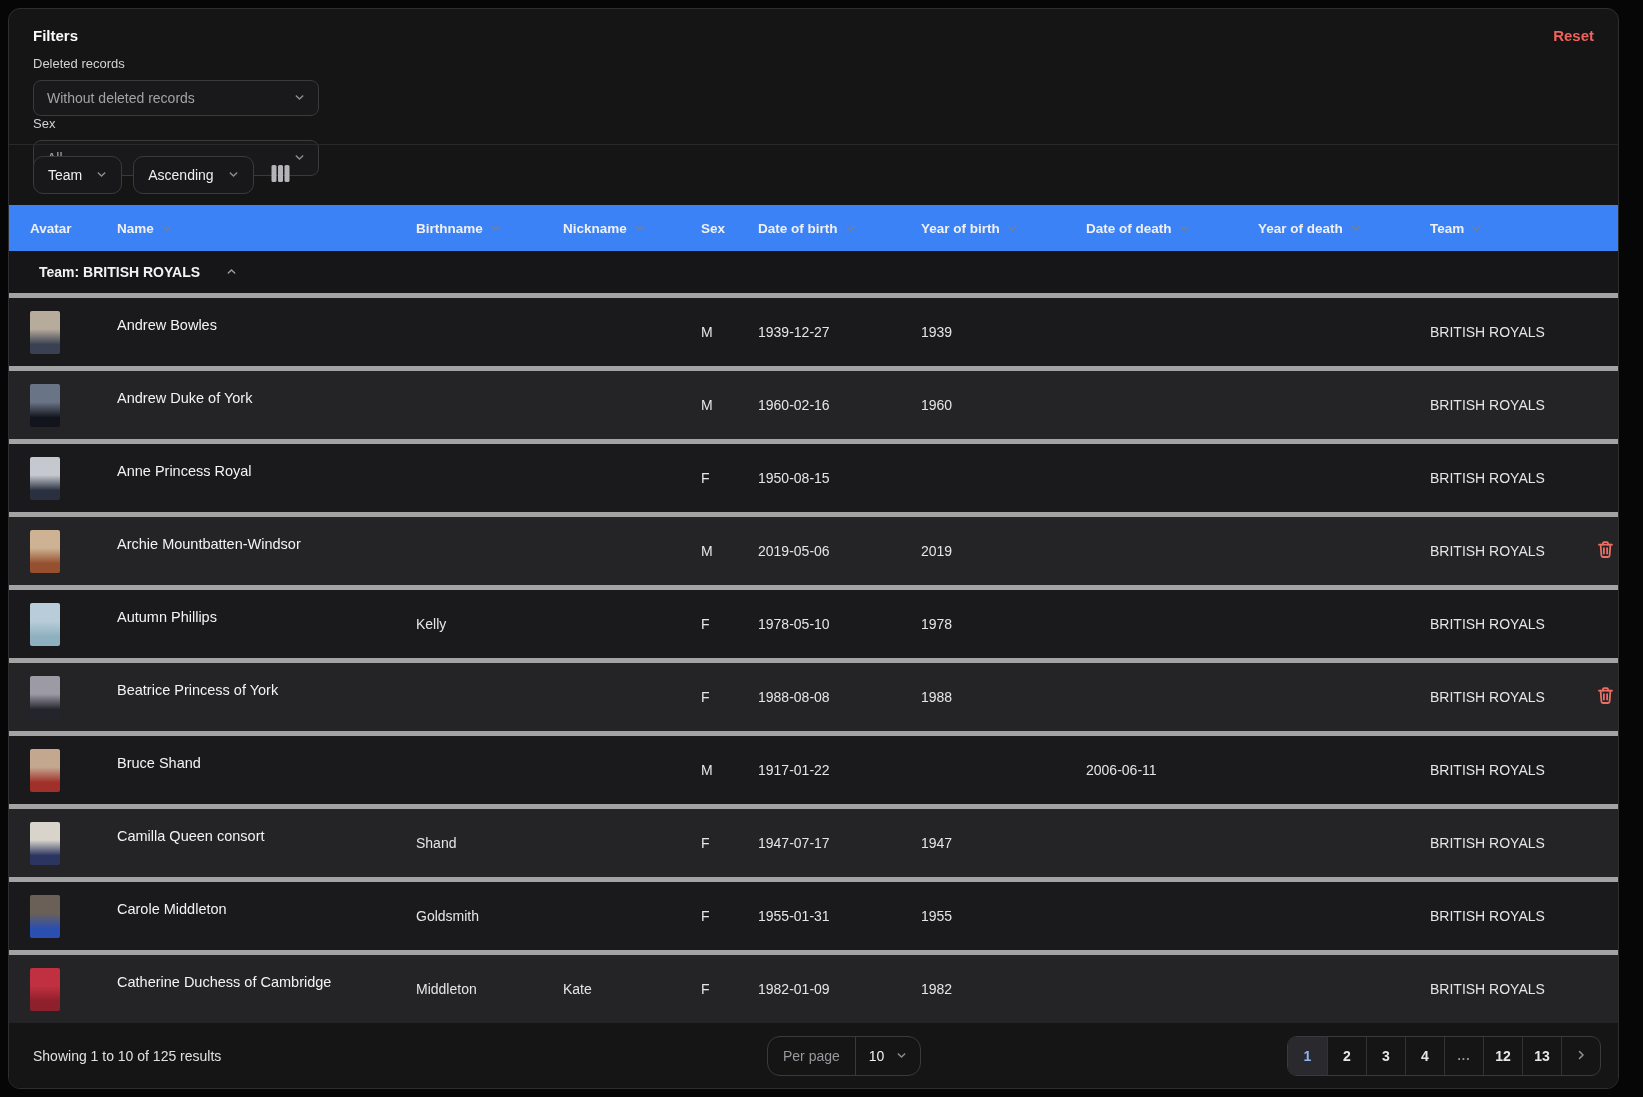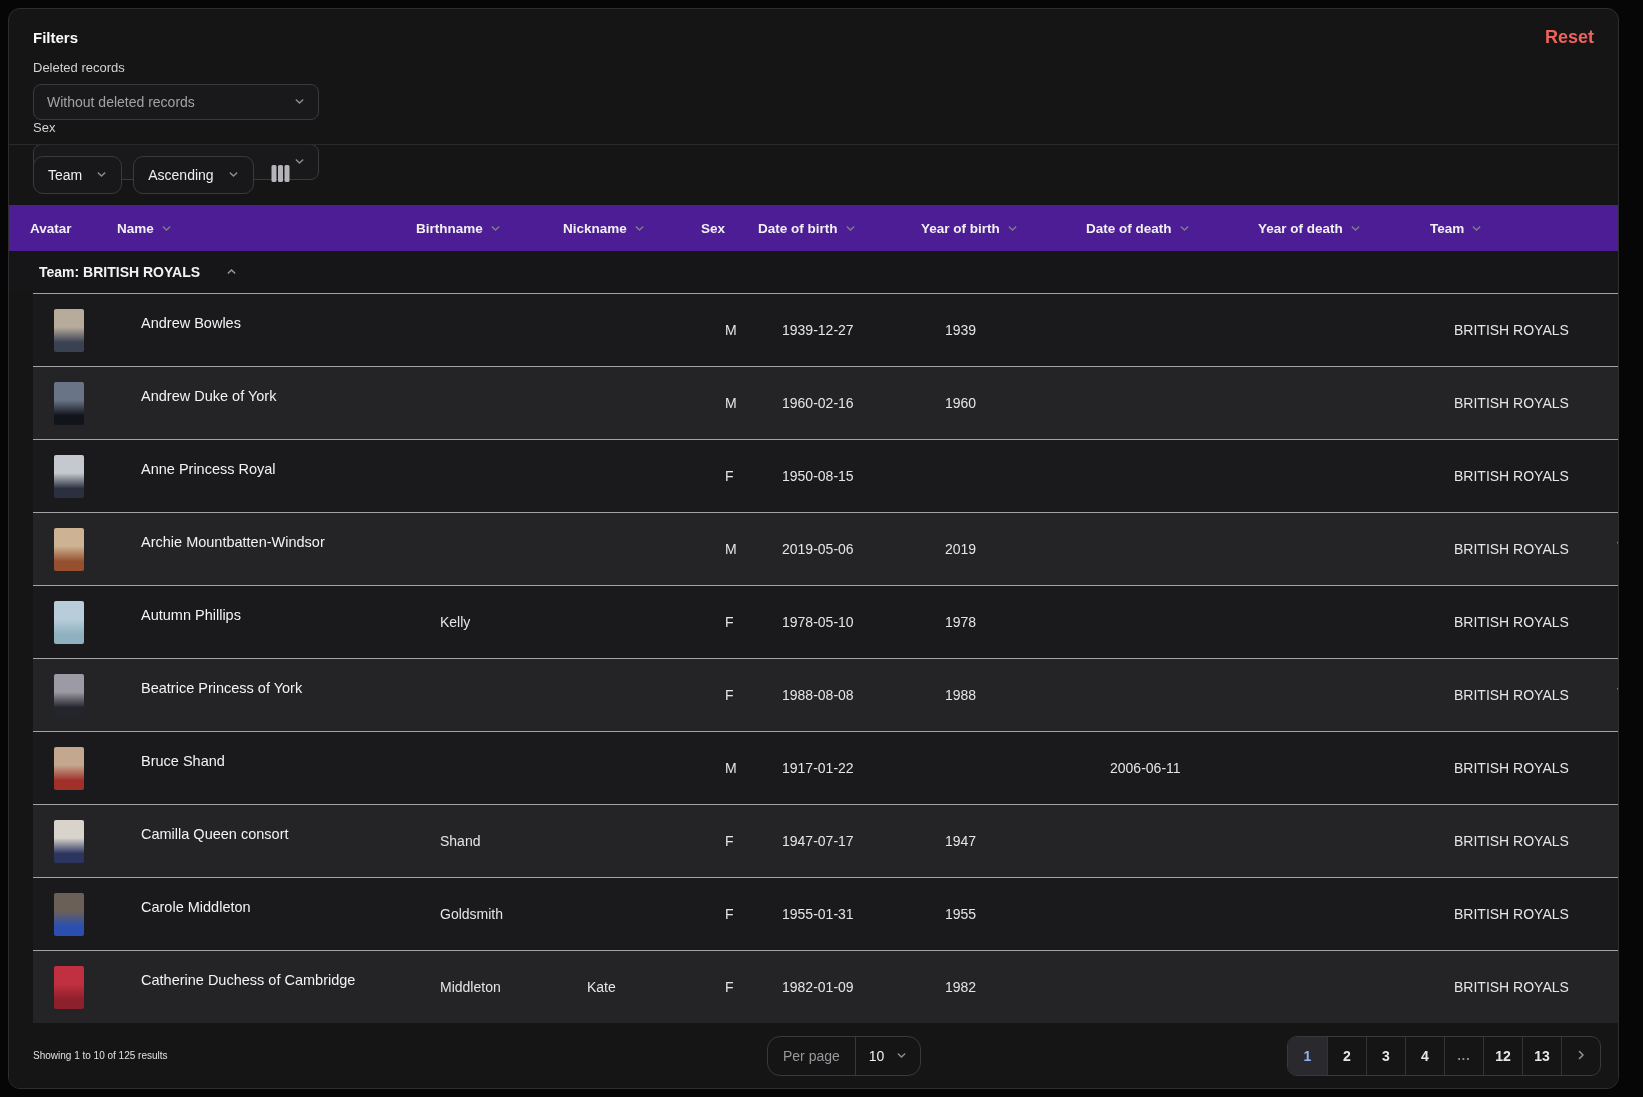"Reset" .reset-btn { font-size: 18px -> 15px }
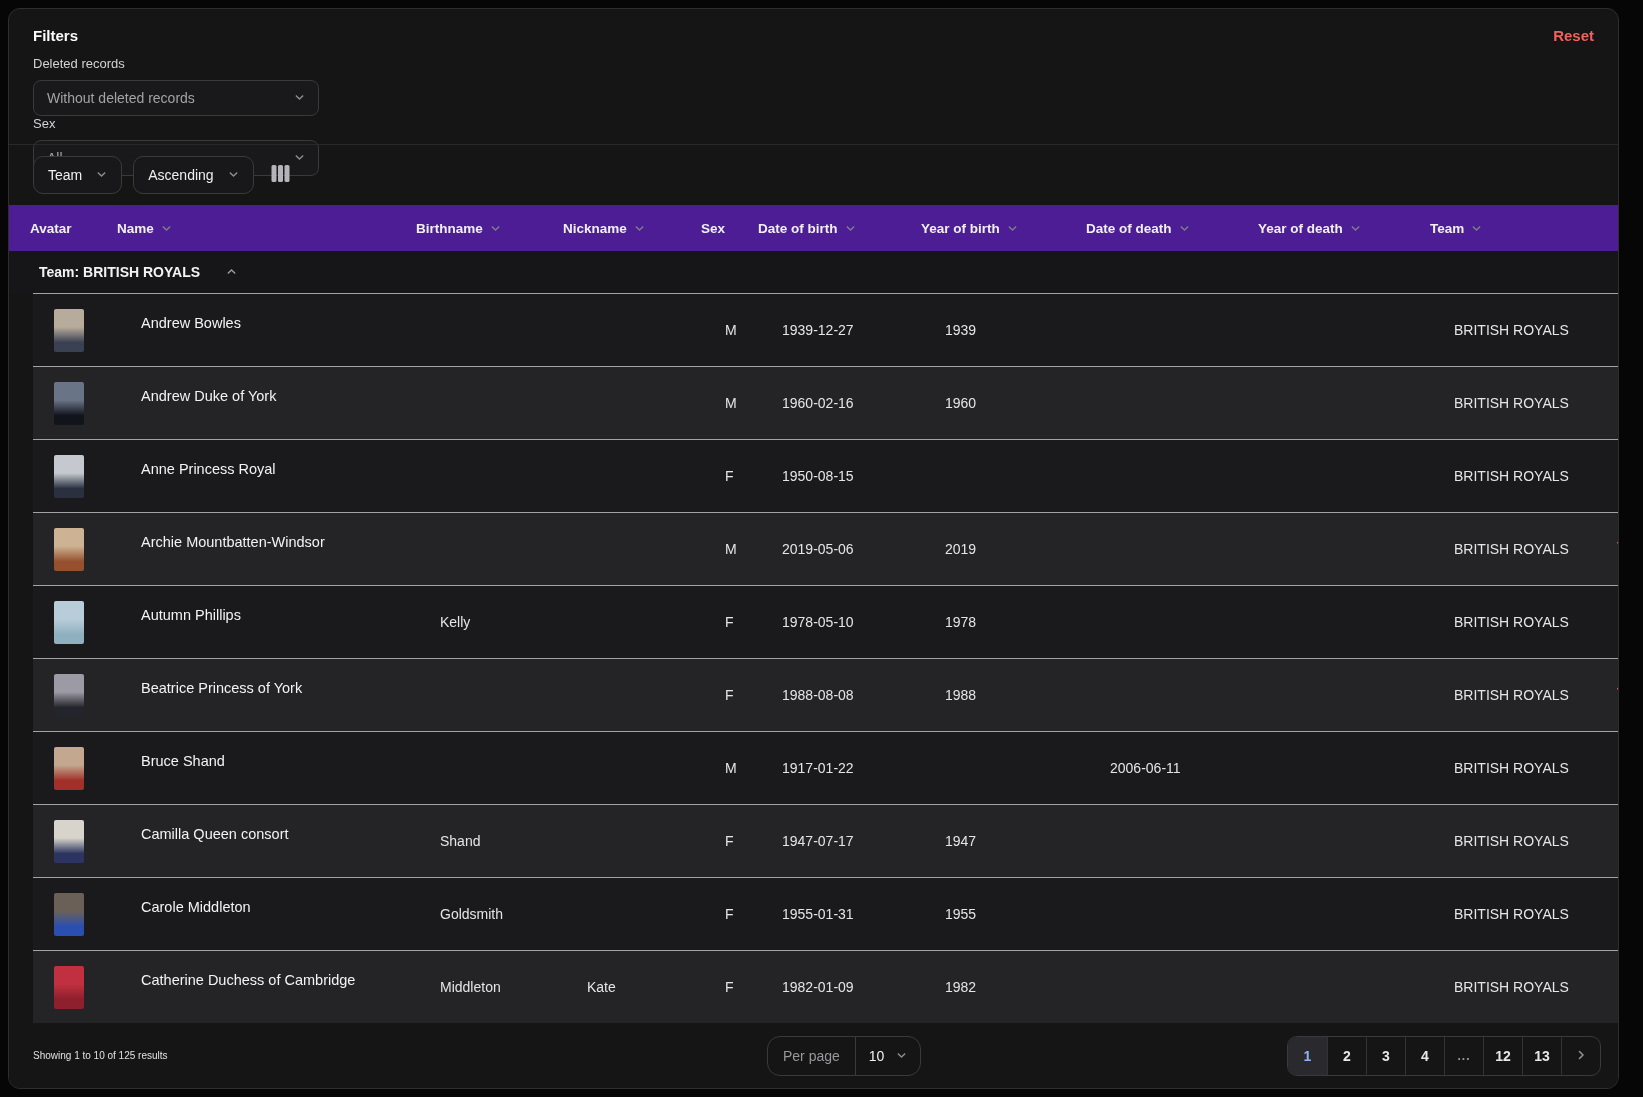"Avatar" .thead { background: #4c1d95 -> #3b82f6 }
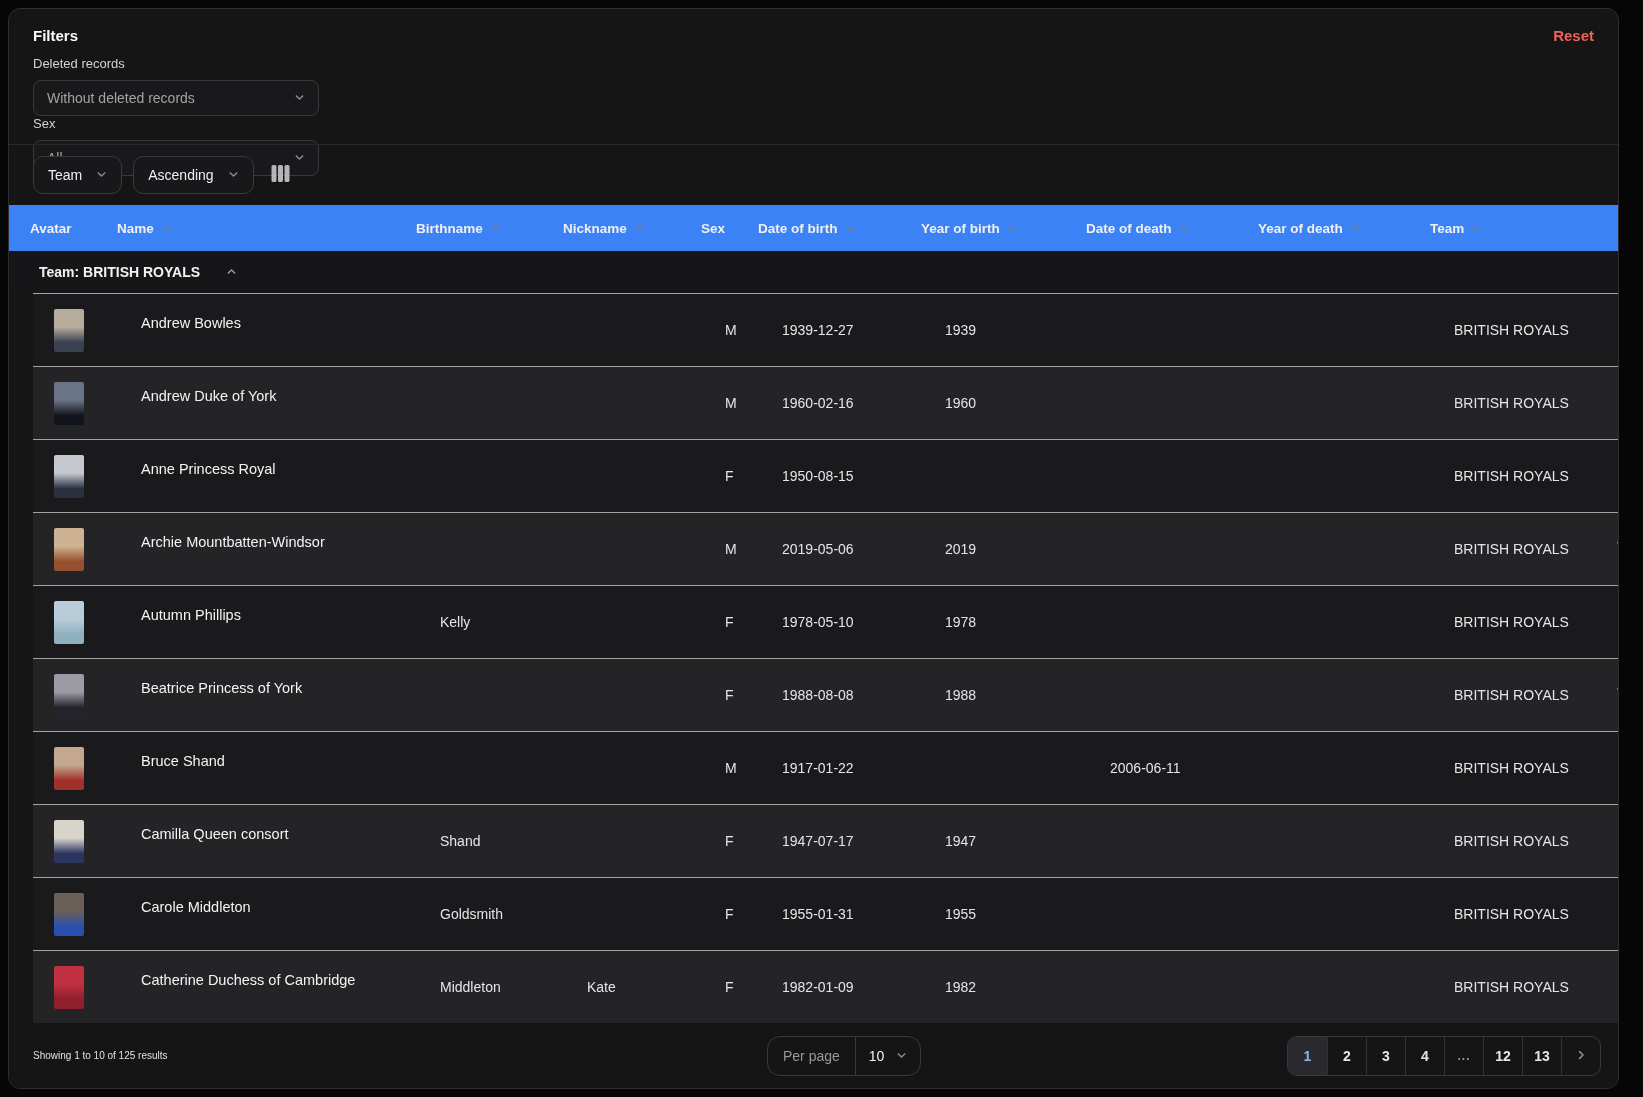"Andrew Bowles" .row { border-top: 1px solid #a3a3a3 -> 5px solid #a3a3a3; margin-left: 24px -> none }
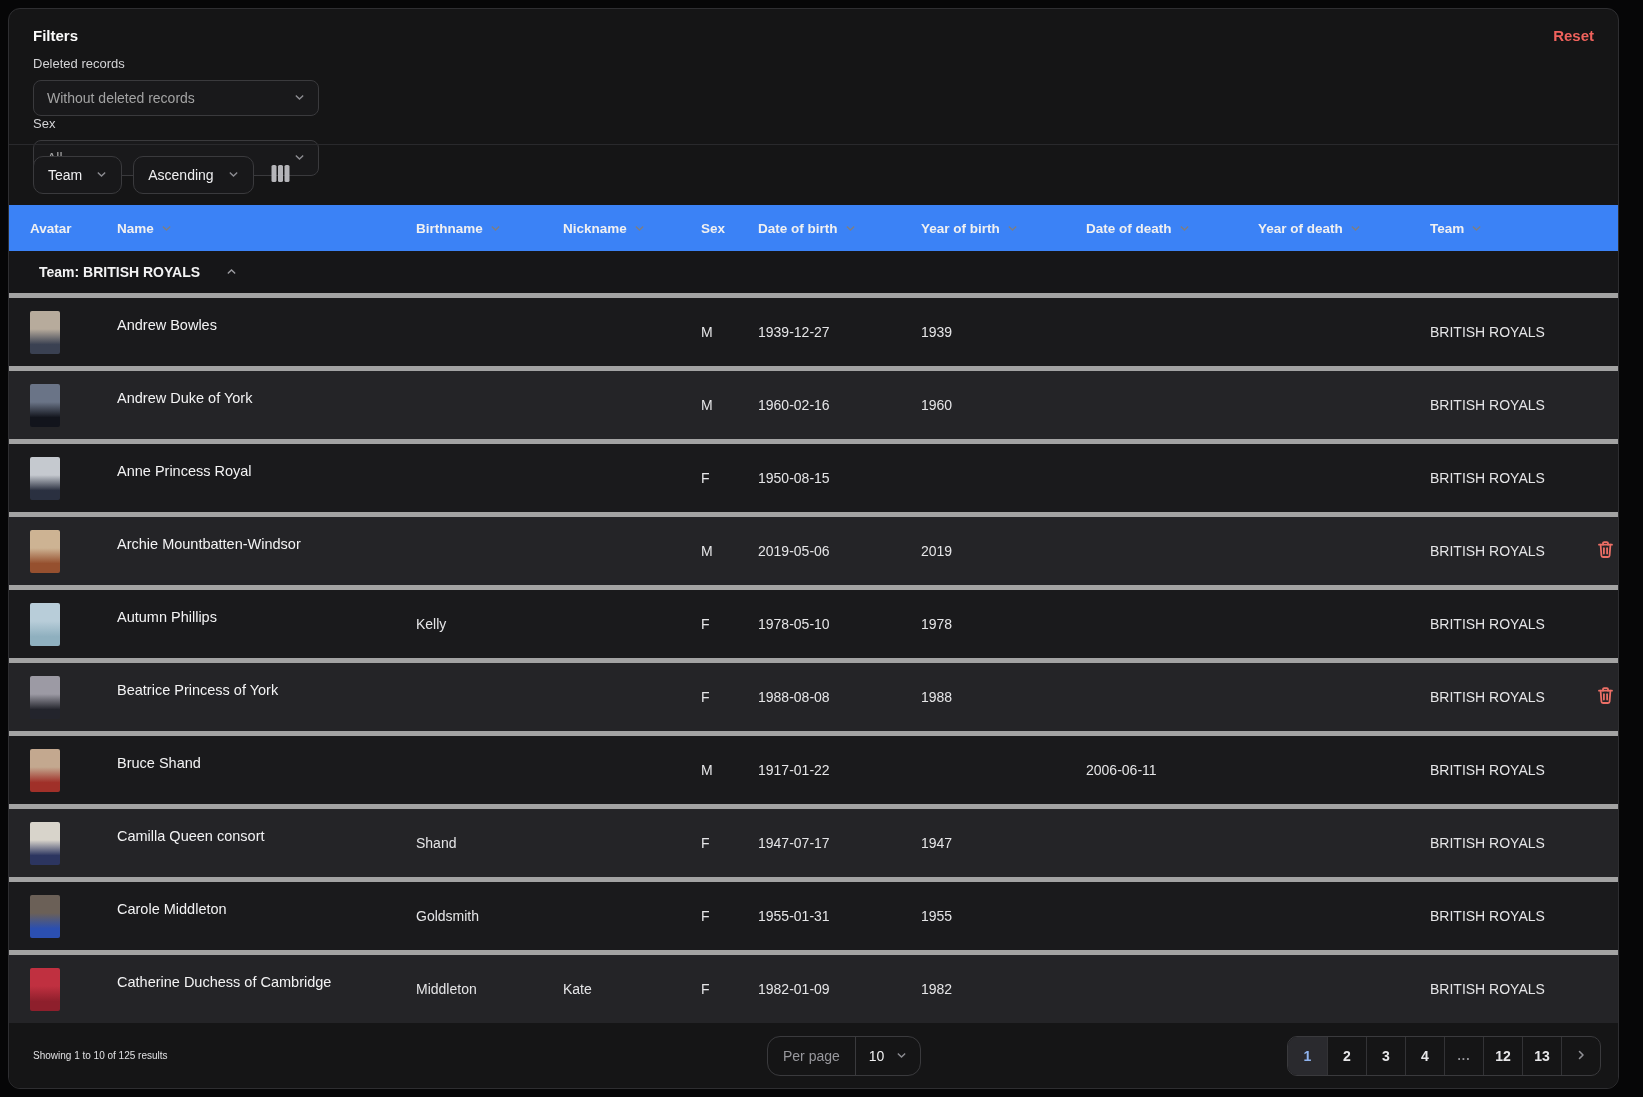"Showing 1 to 10 of" .summary { font-size: 10px -> 14px }
